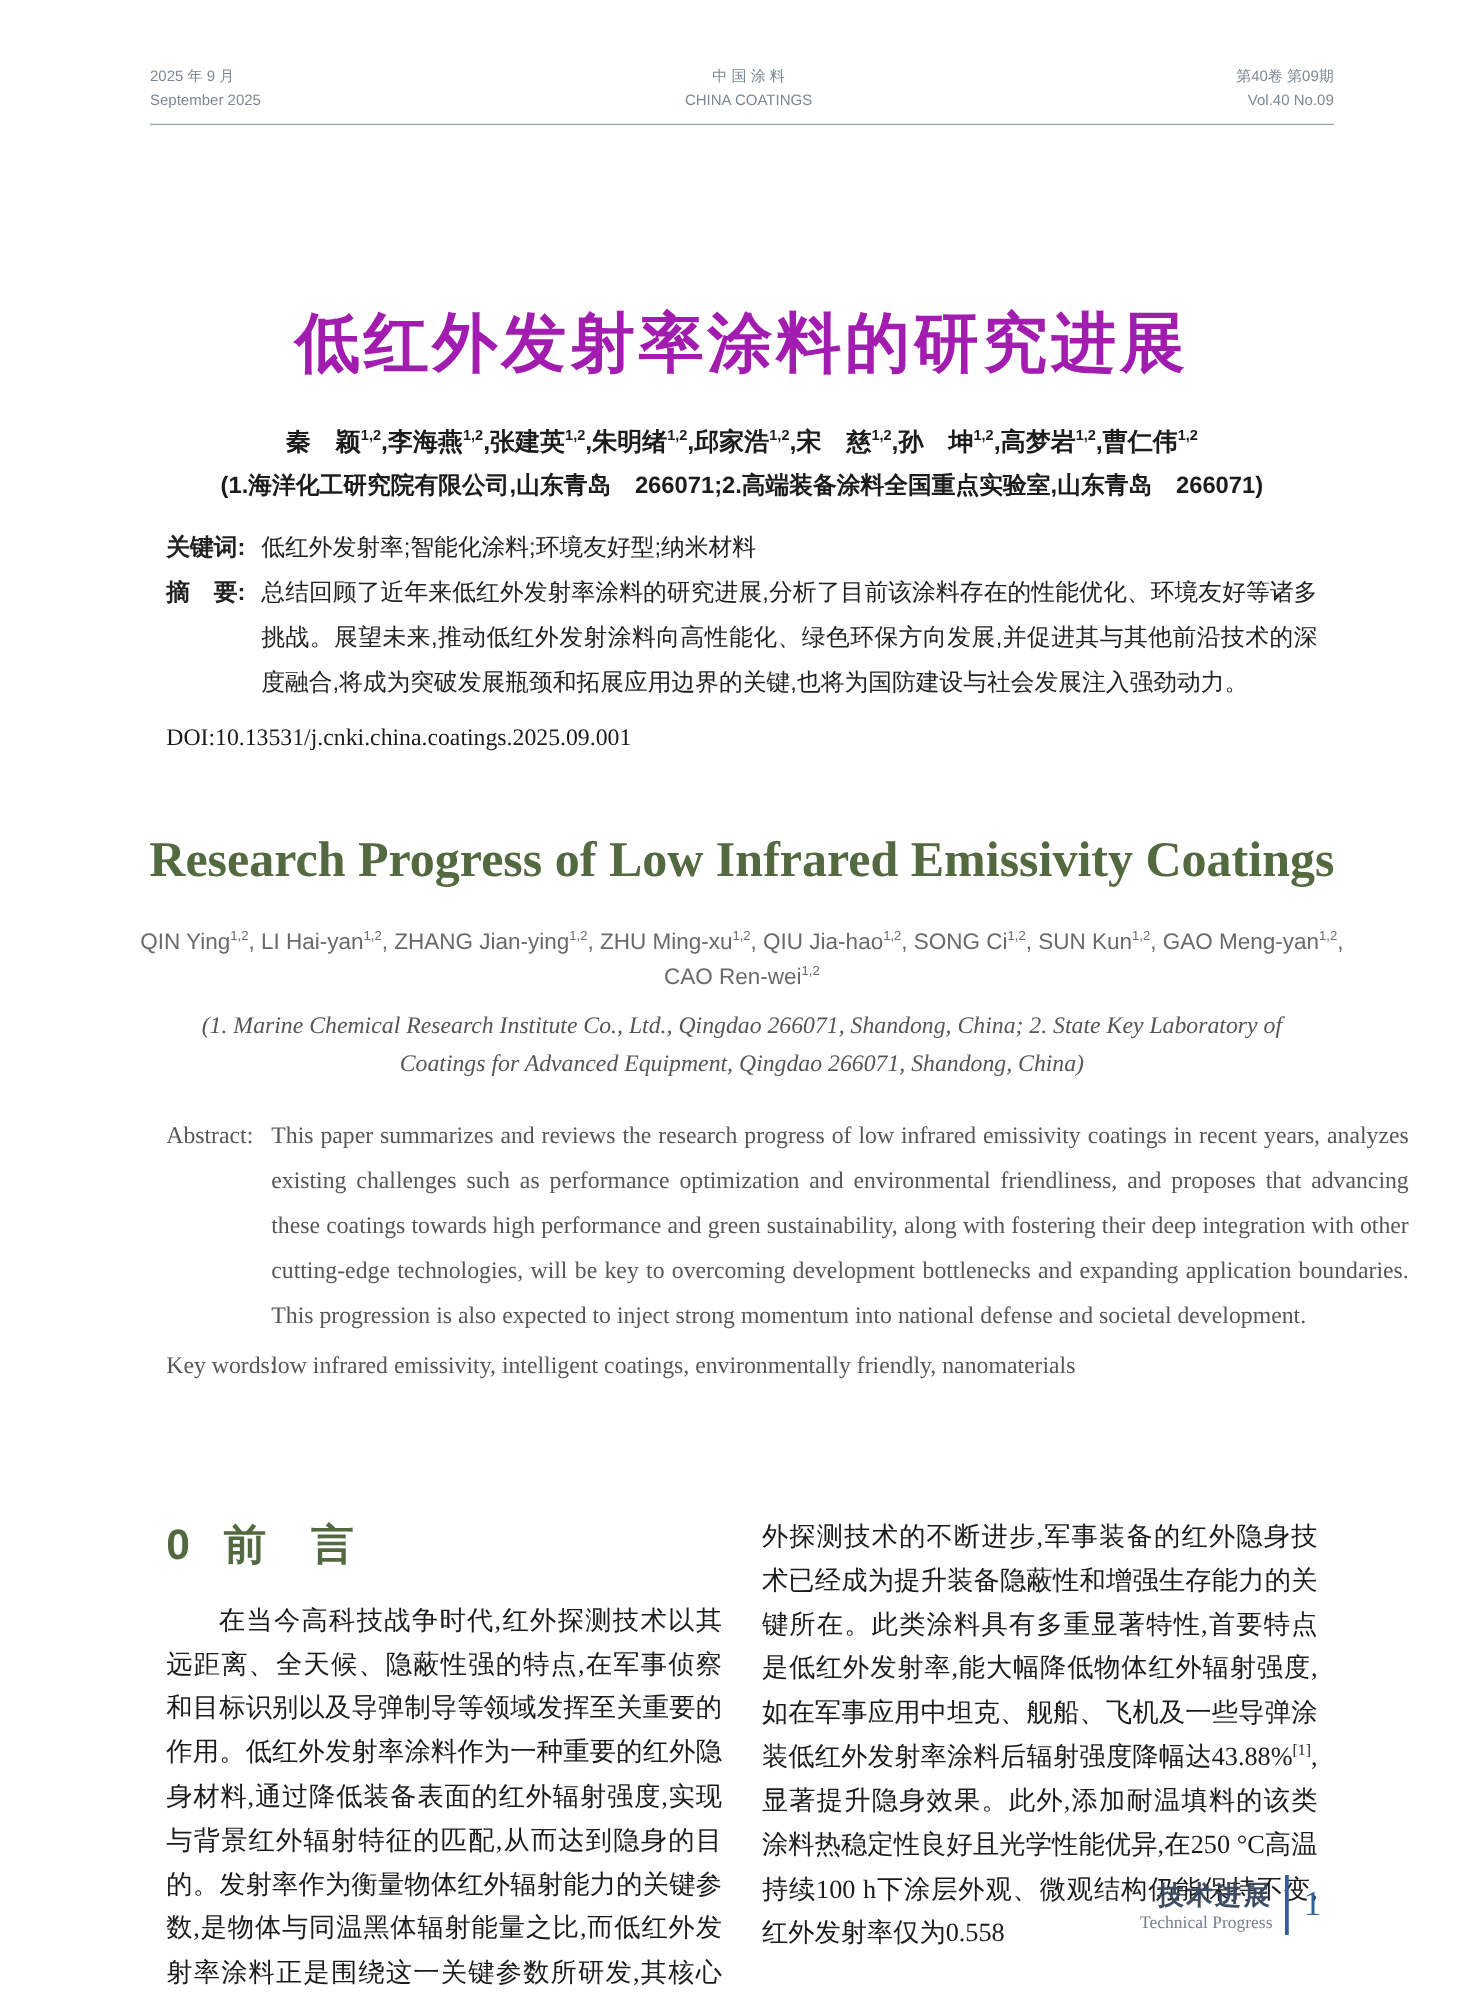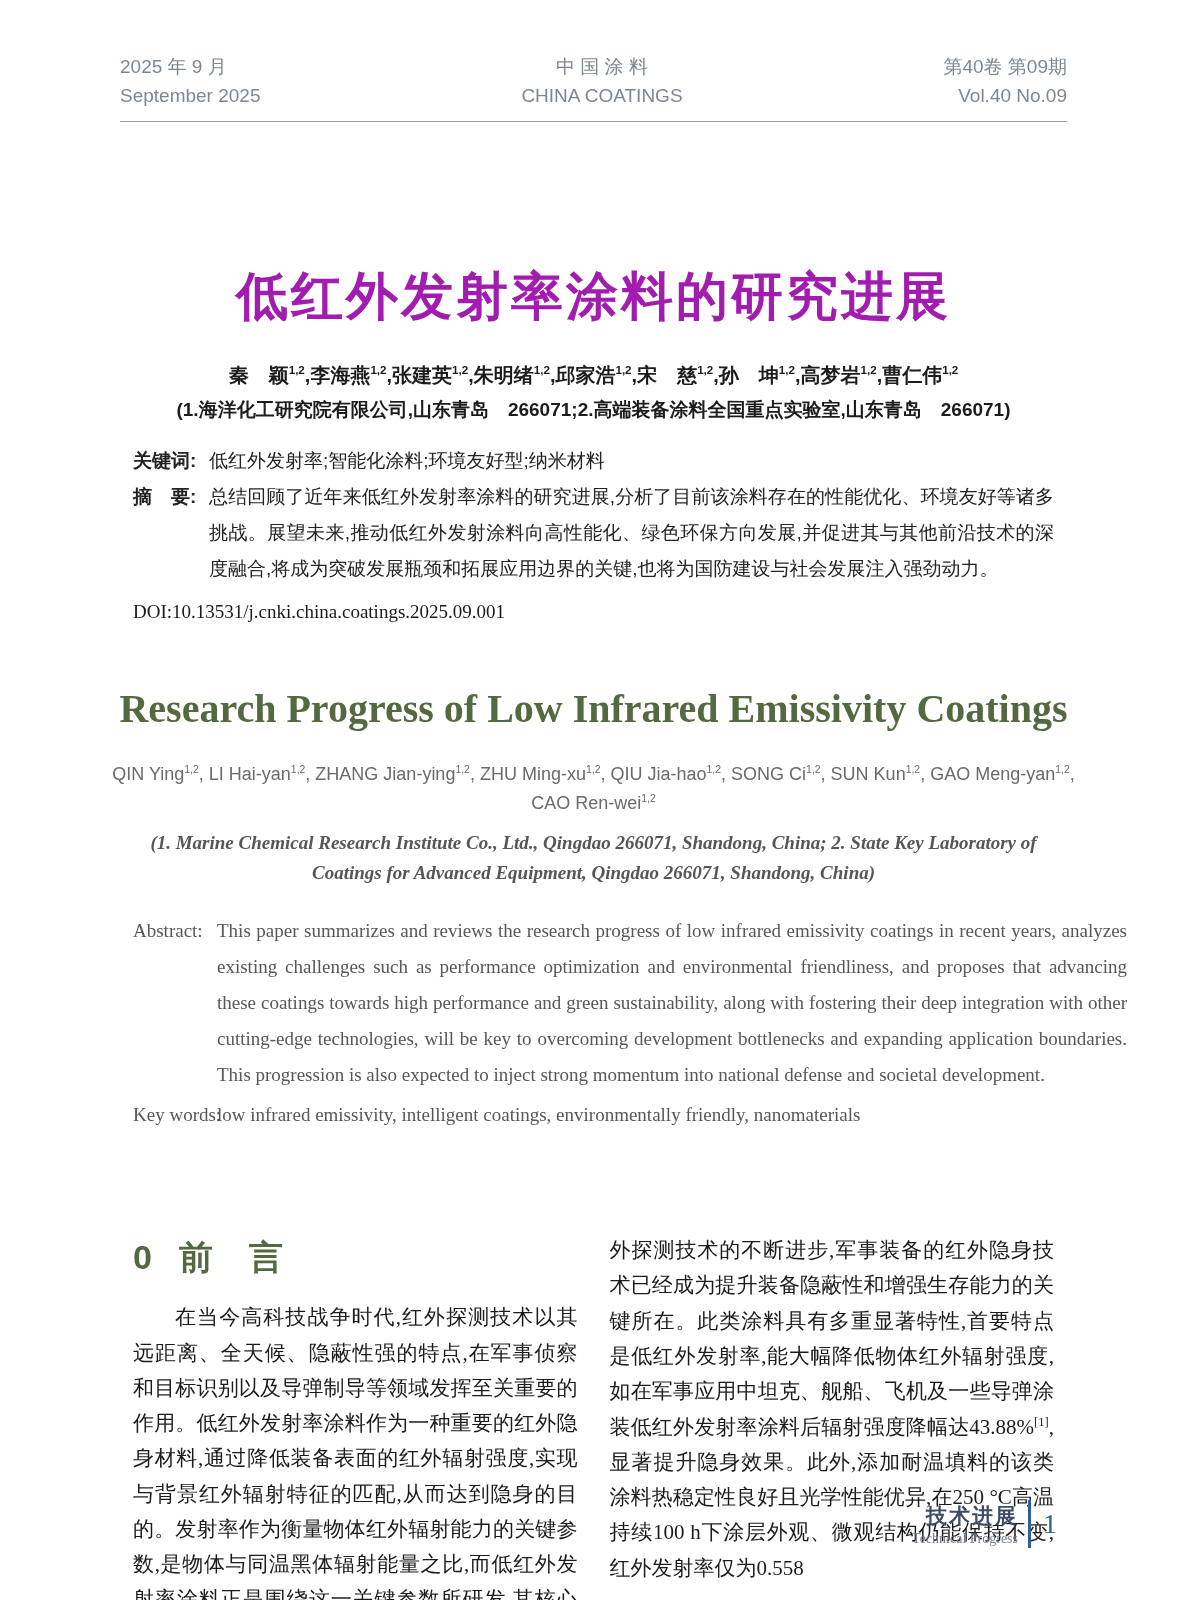"2025 年 9 月" .hdr-row { font-size: 19px -> 12px }
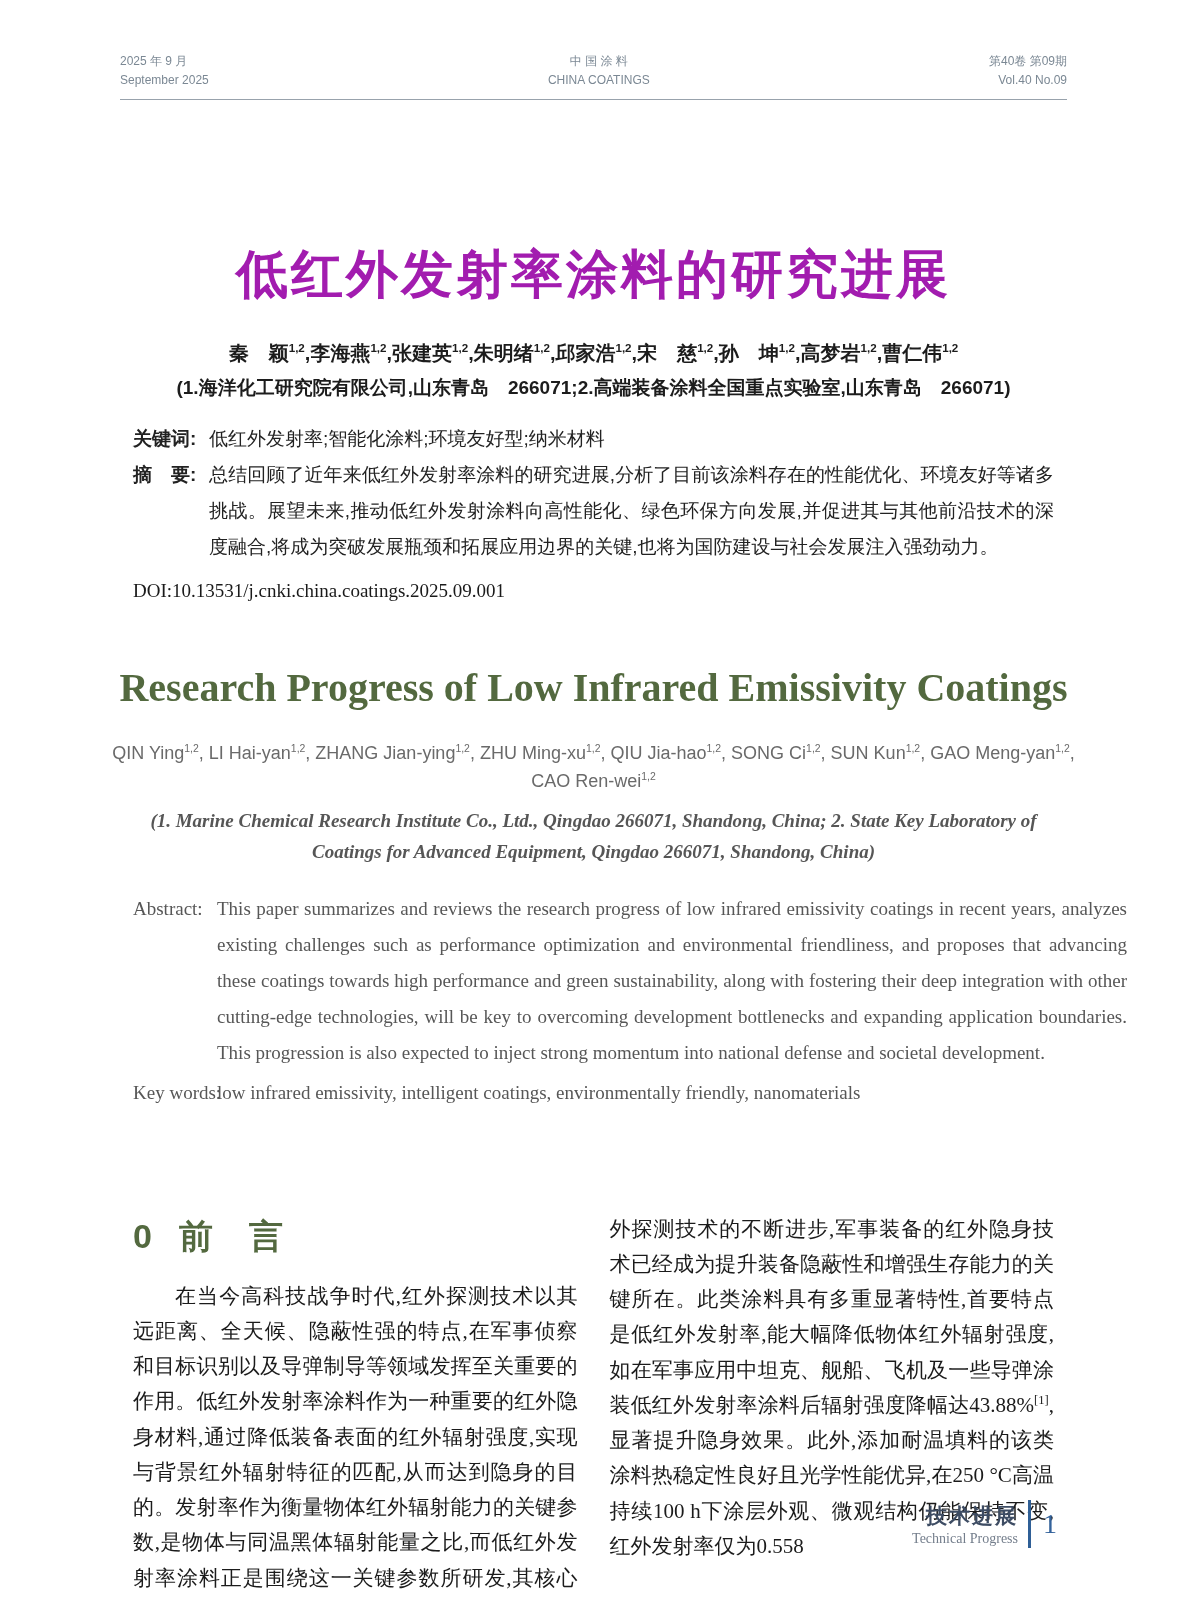"(1. Marine Chemical Research Institute" .en-affil { font-weight: bold -> none }
